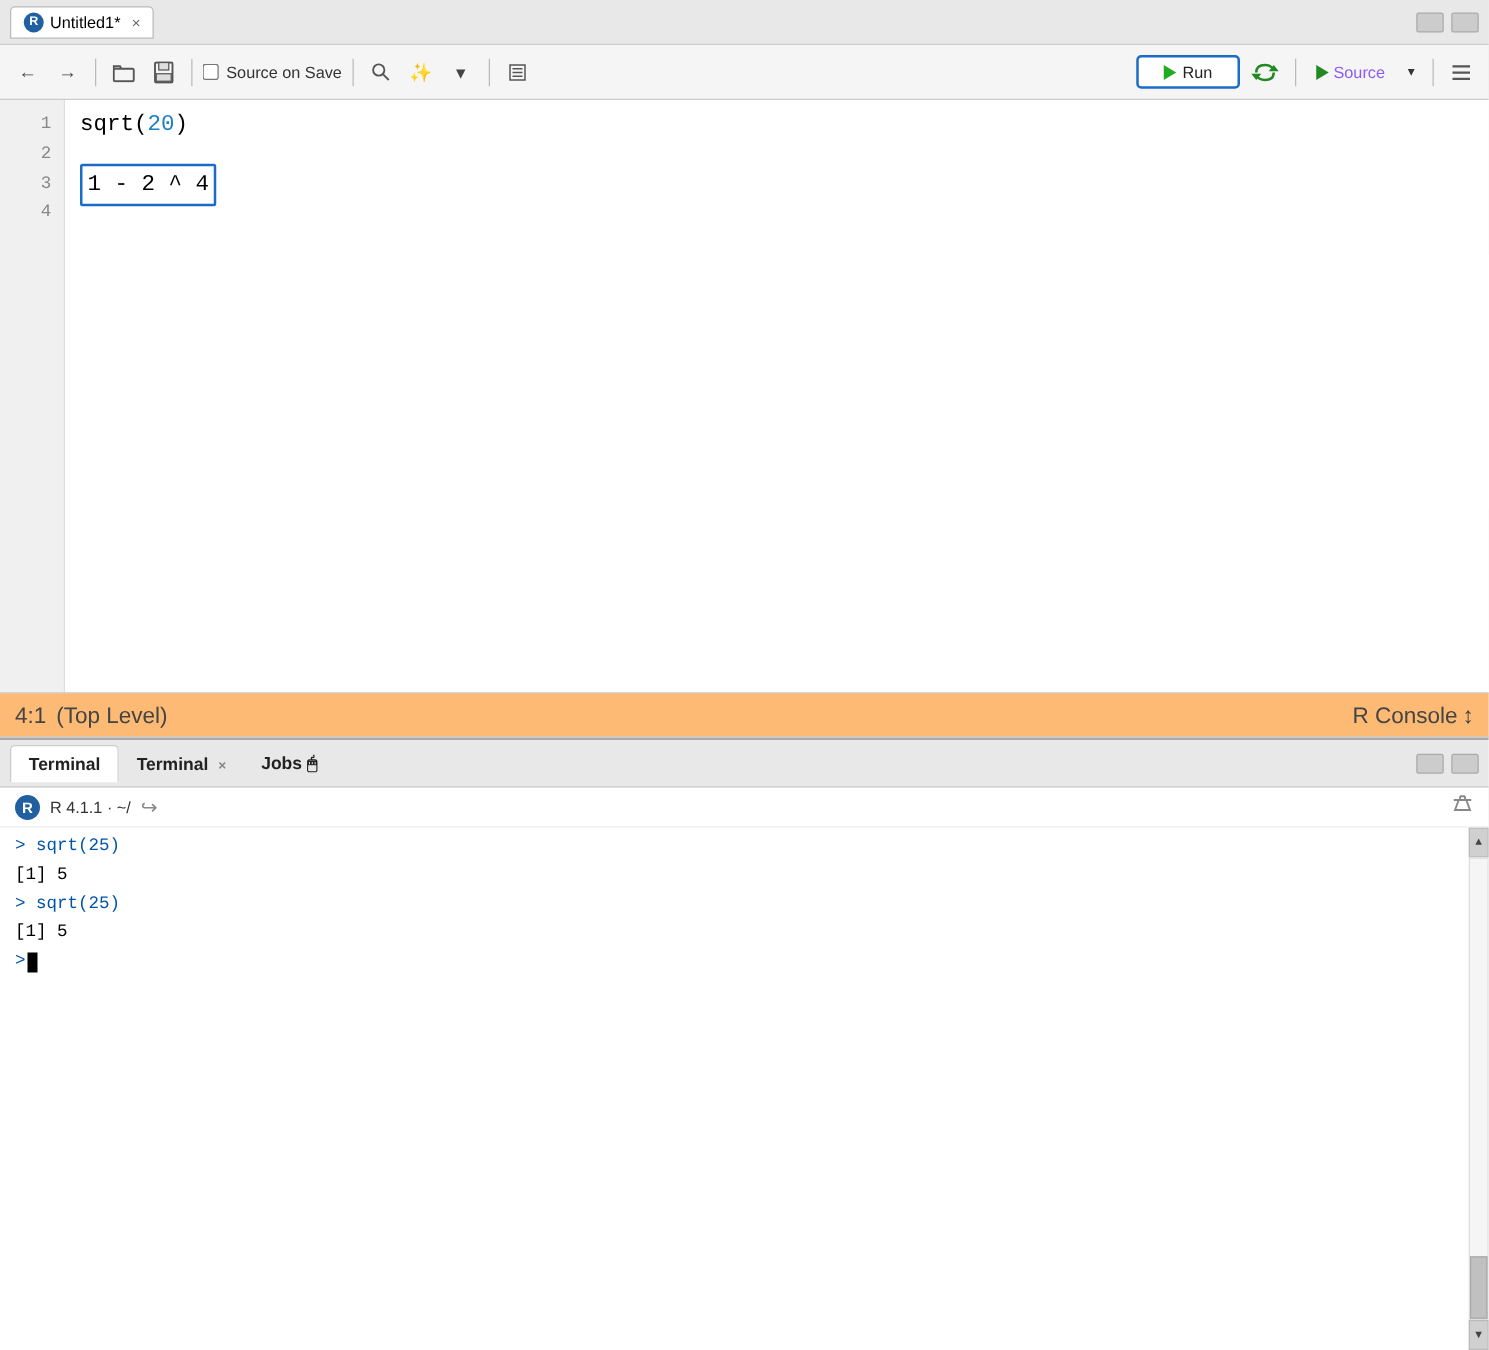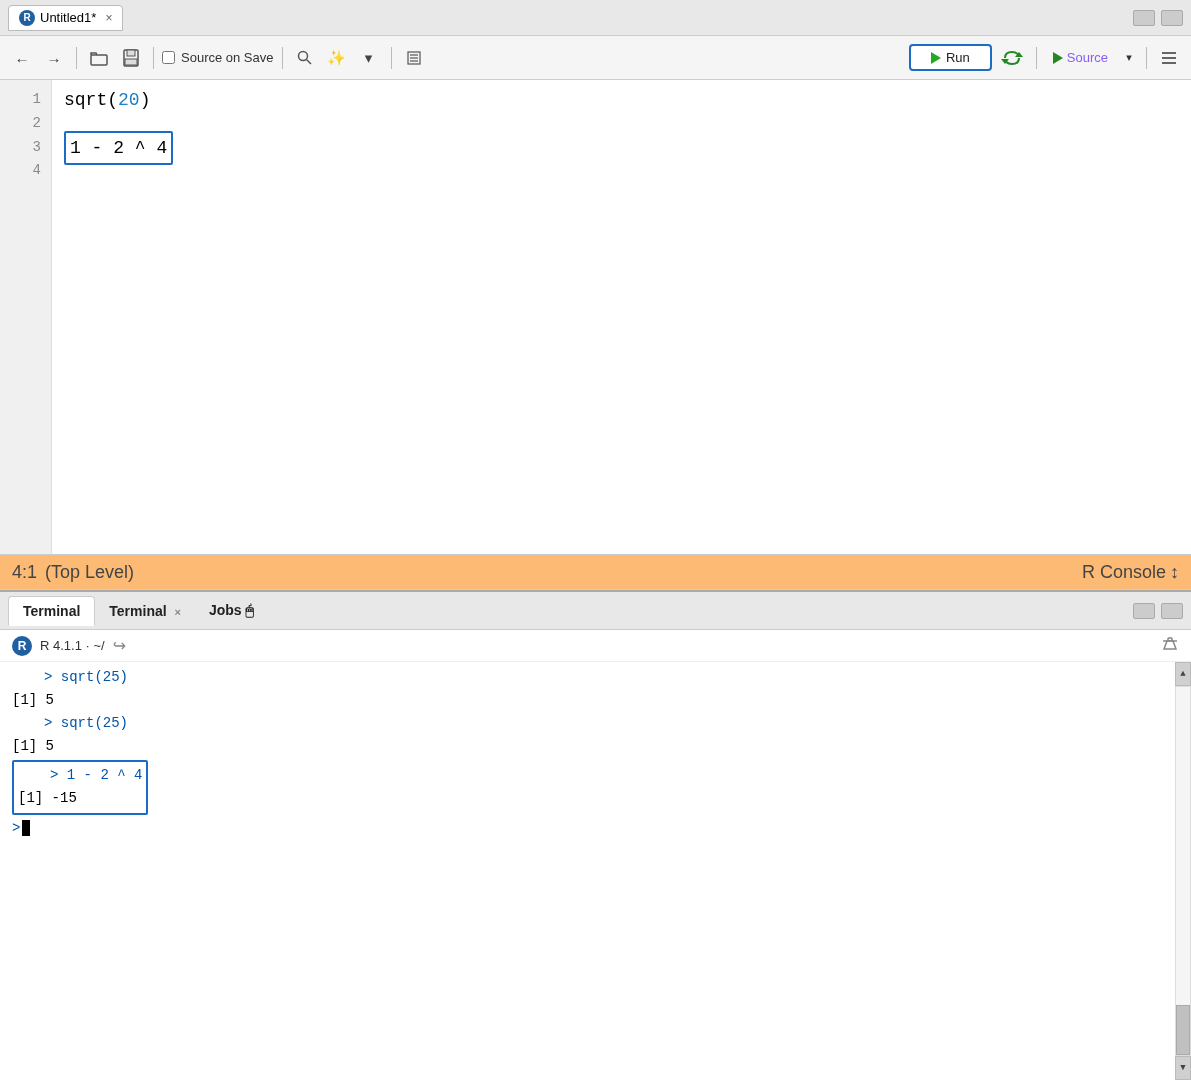"> sqrt(25)" .console-cmd { margin-left: 32px -> none }
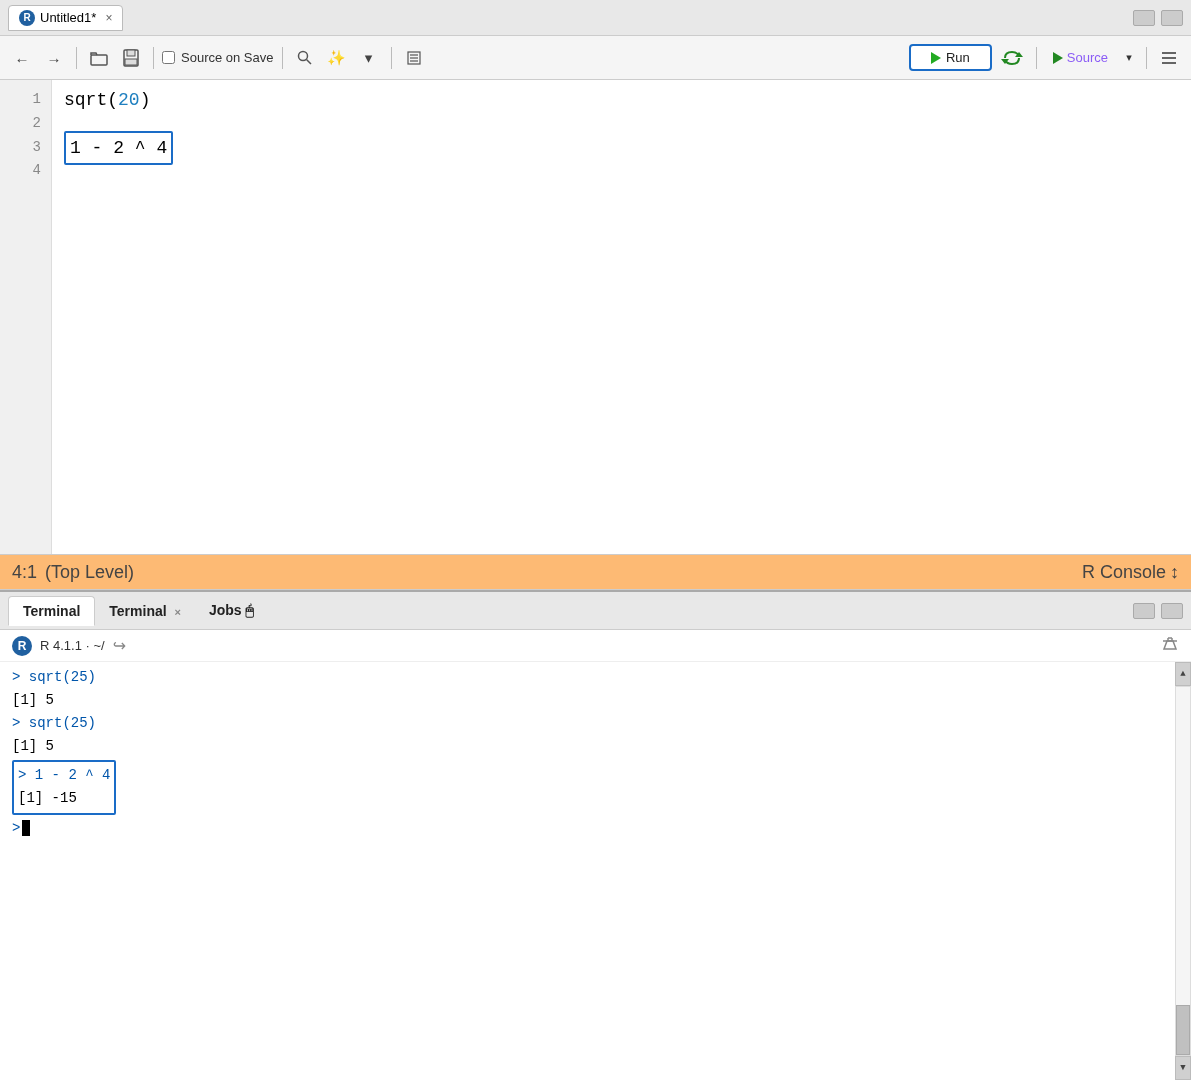"> 1 - 2 ^" div { html: <div> <div>&gt; <span>1 - 2 ^ 4</span></div> <div>[1] -15</div> </div> -> none }
